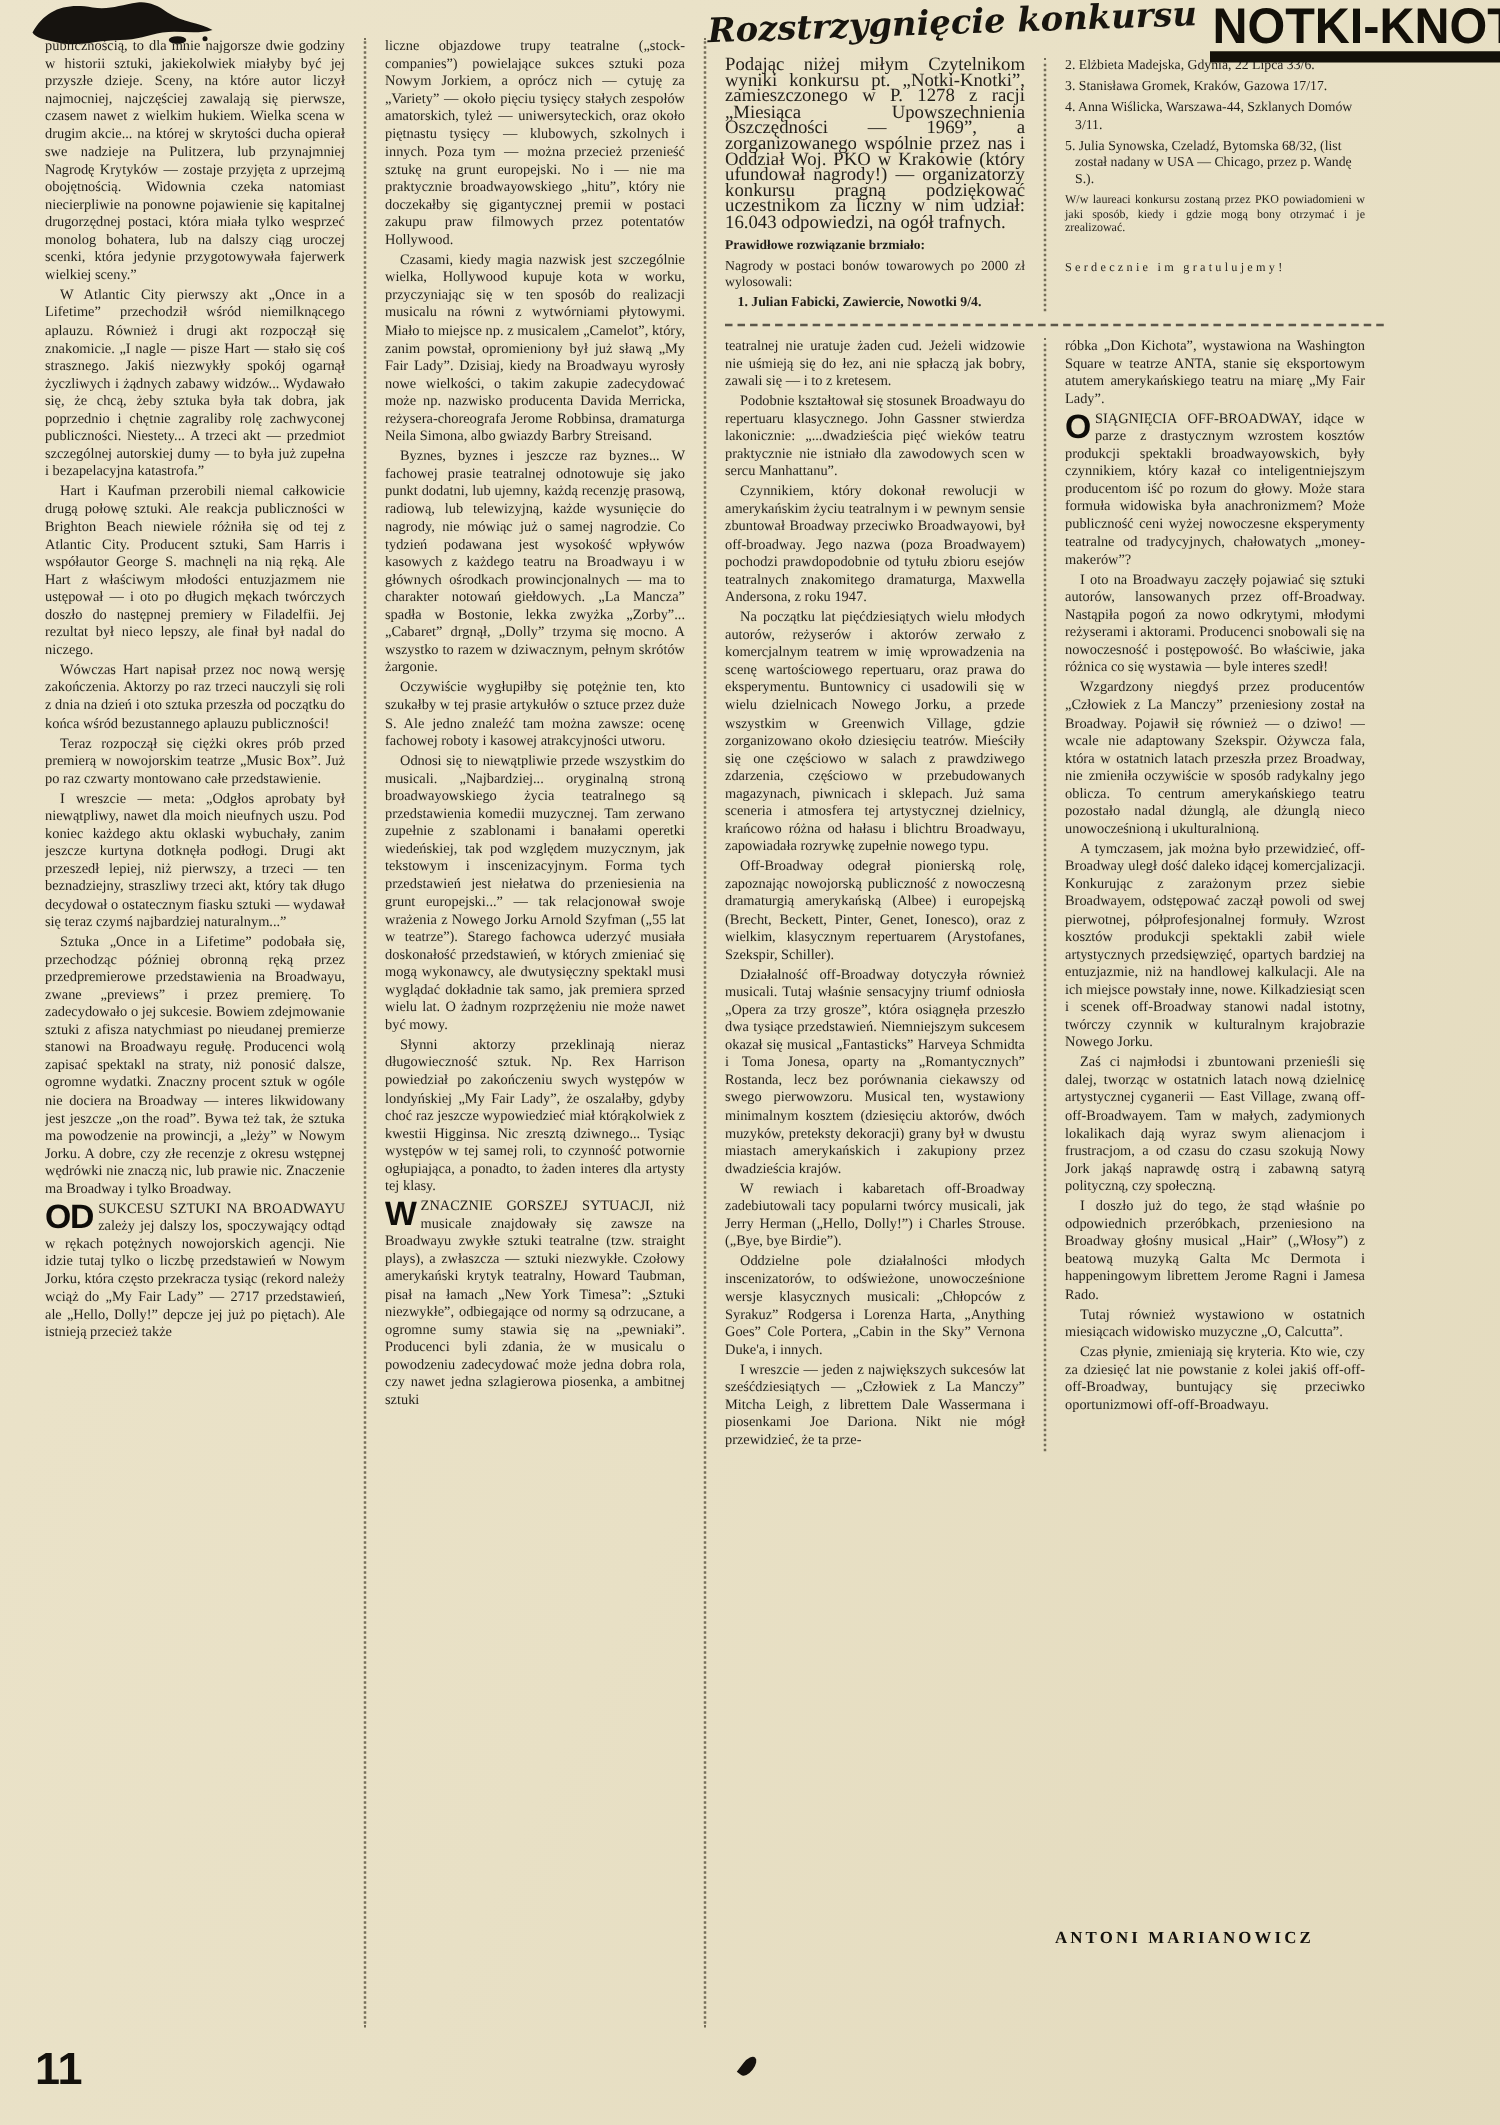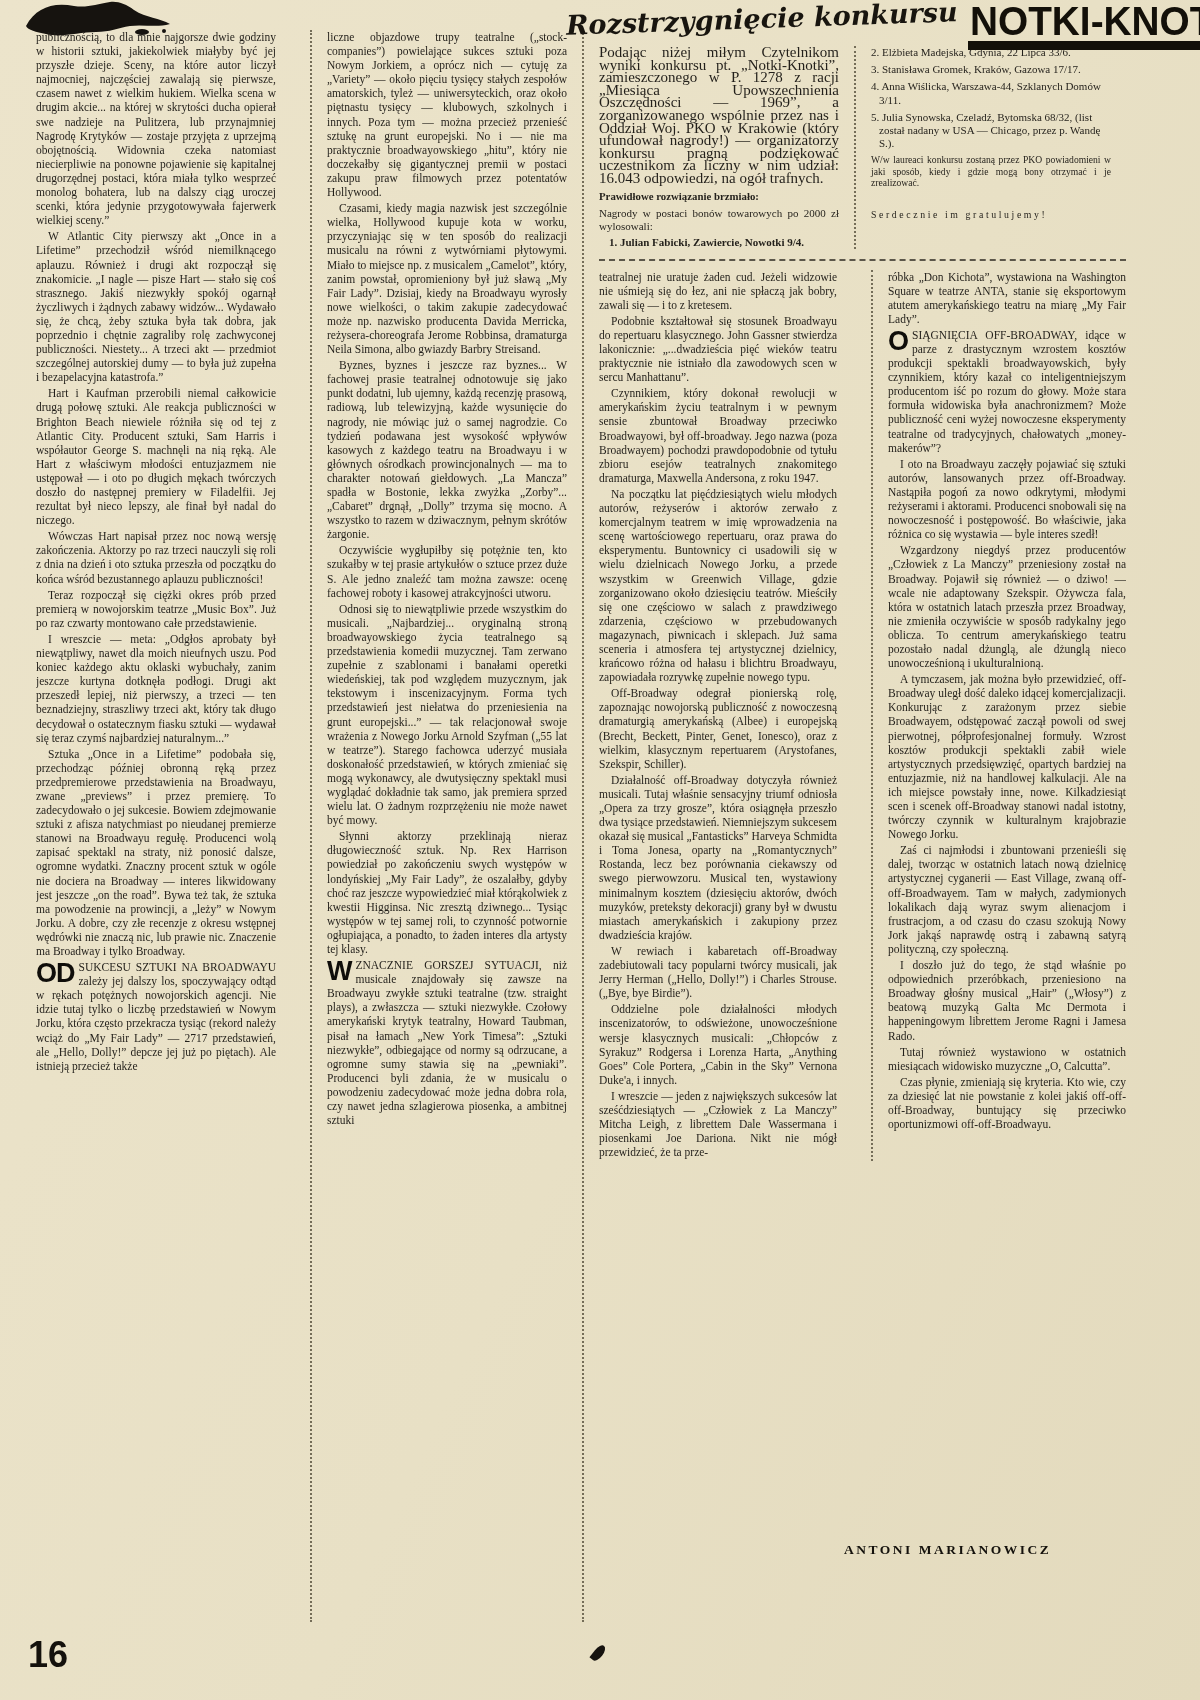"publicznością, to dla mnie najgorsze" .pair { gap: 19px -> none }
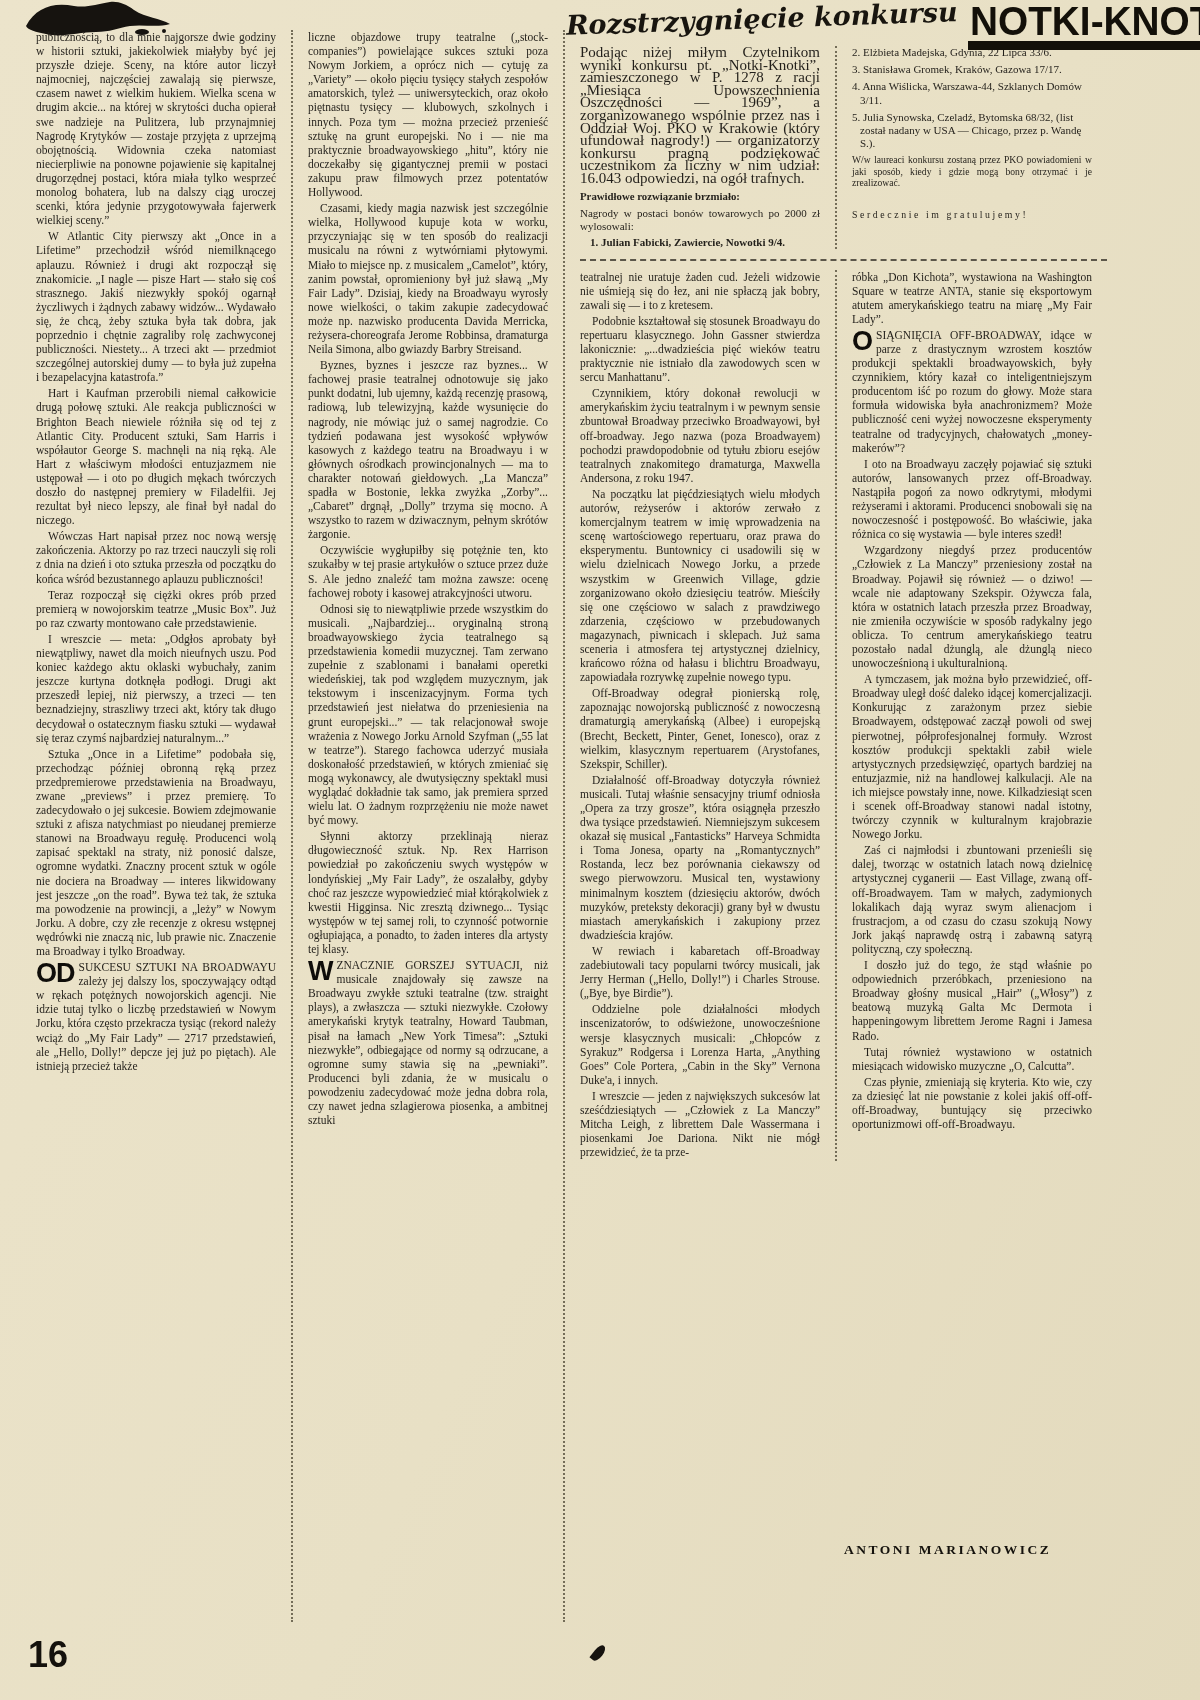"16" div.page-number { text: 16 -> 11 }
